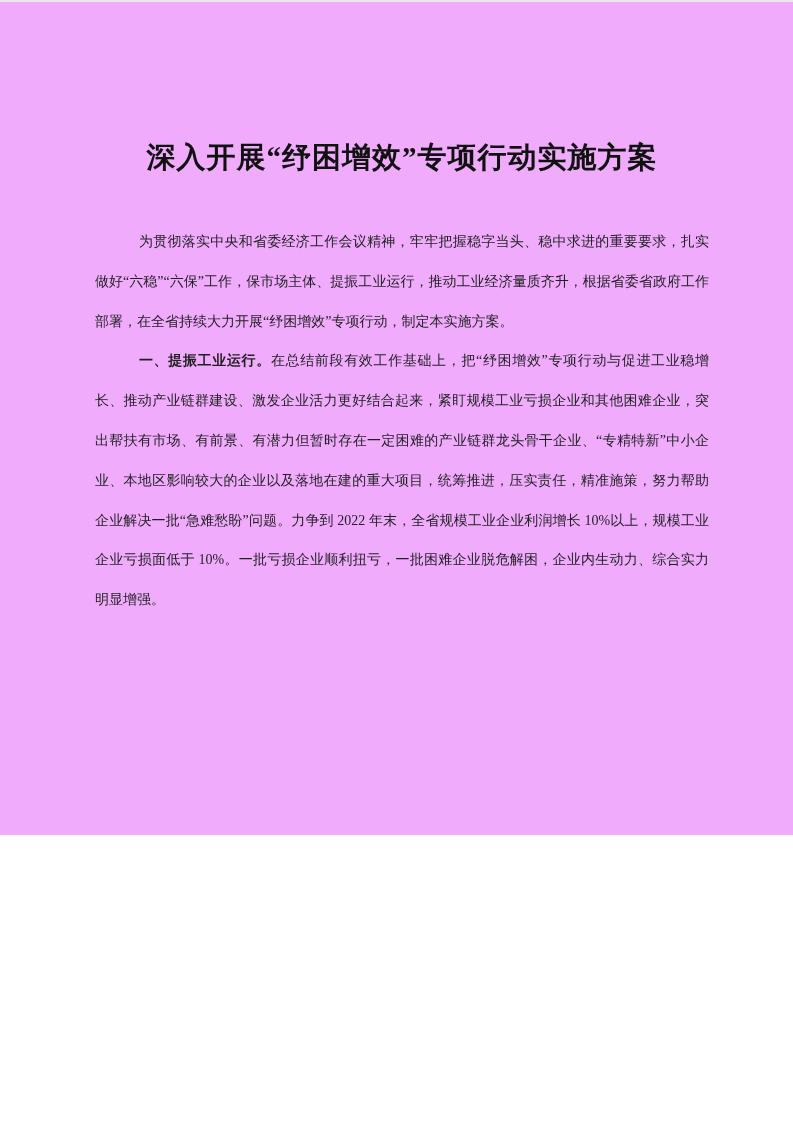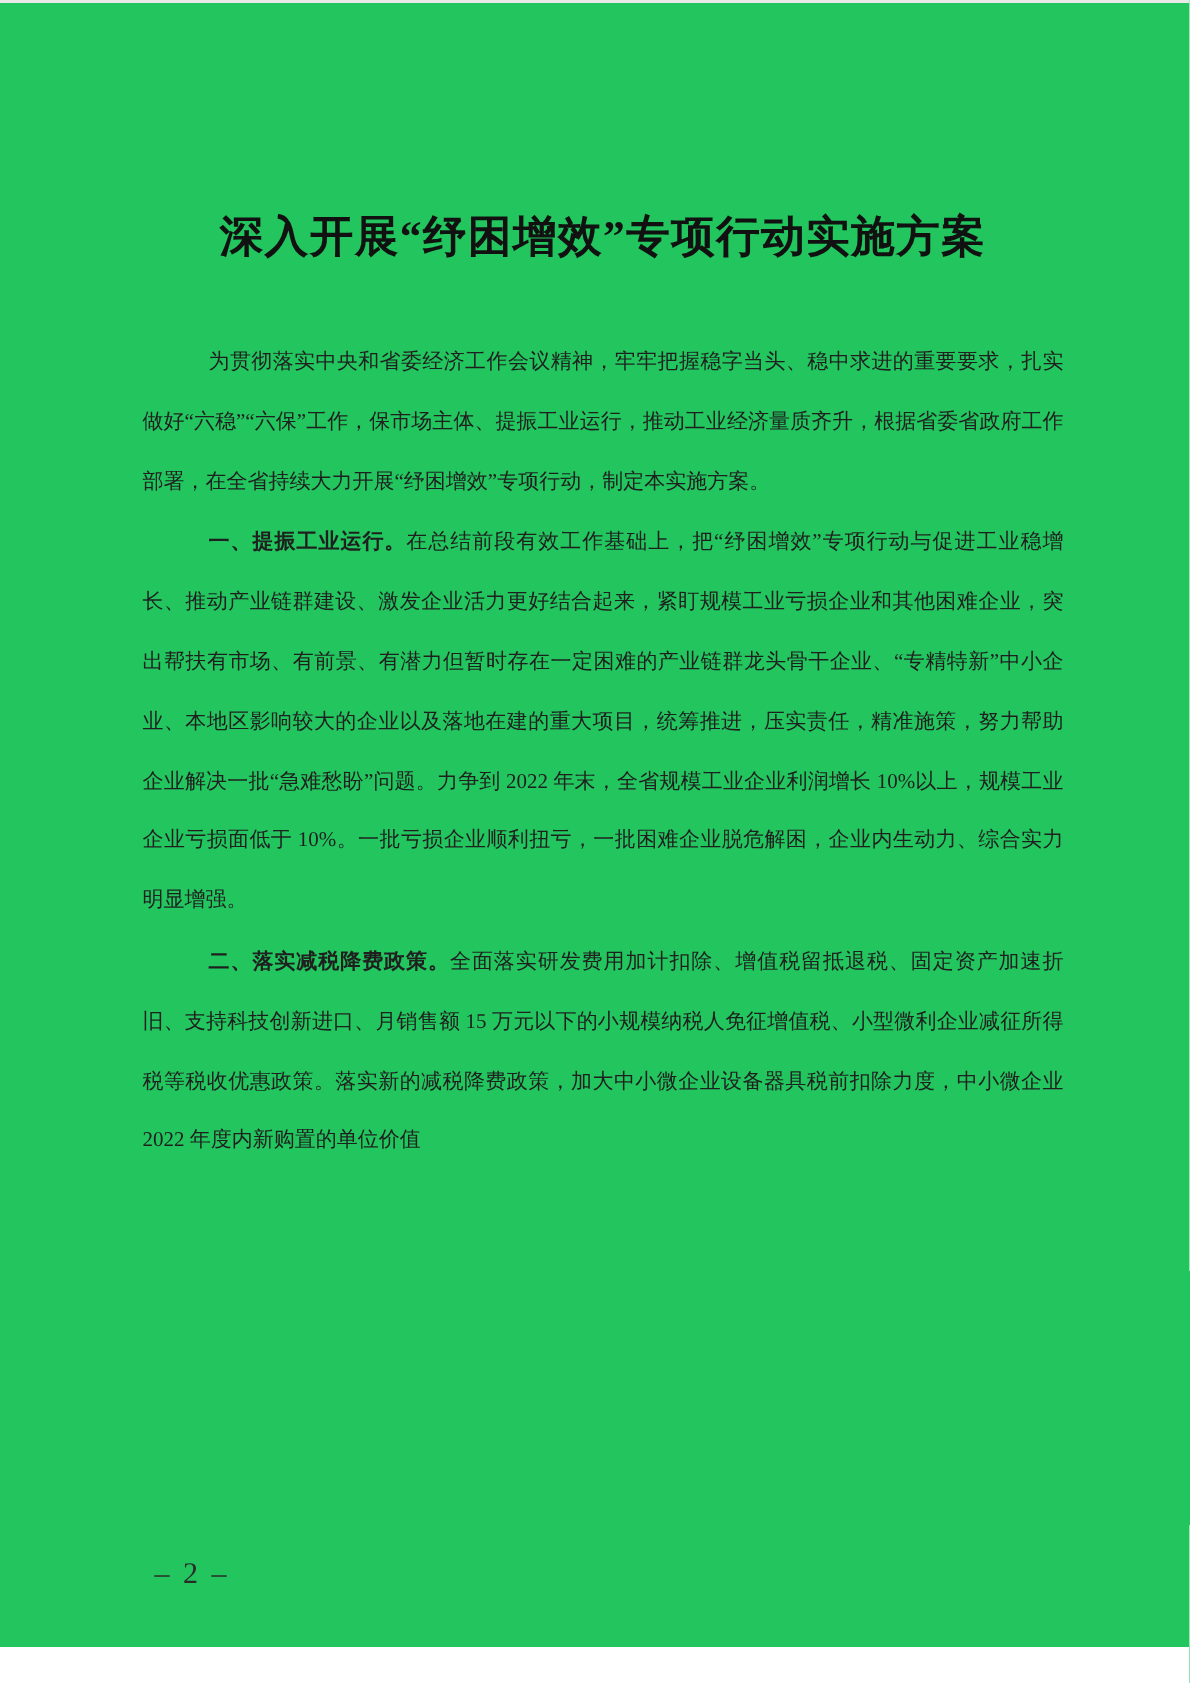"深入开展“纾困增效”专项行动实施方案" .page { background: #22c55e -> #f0abfc; height: 1098px -> 835px }
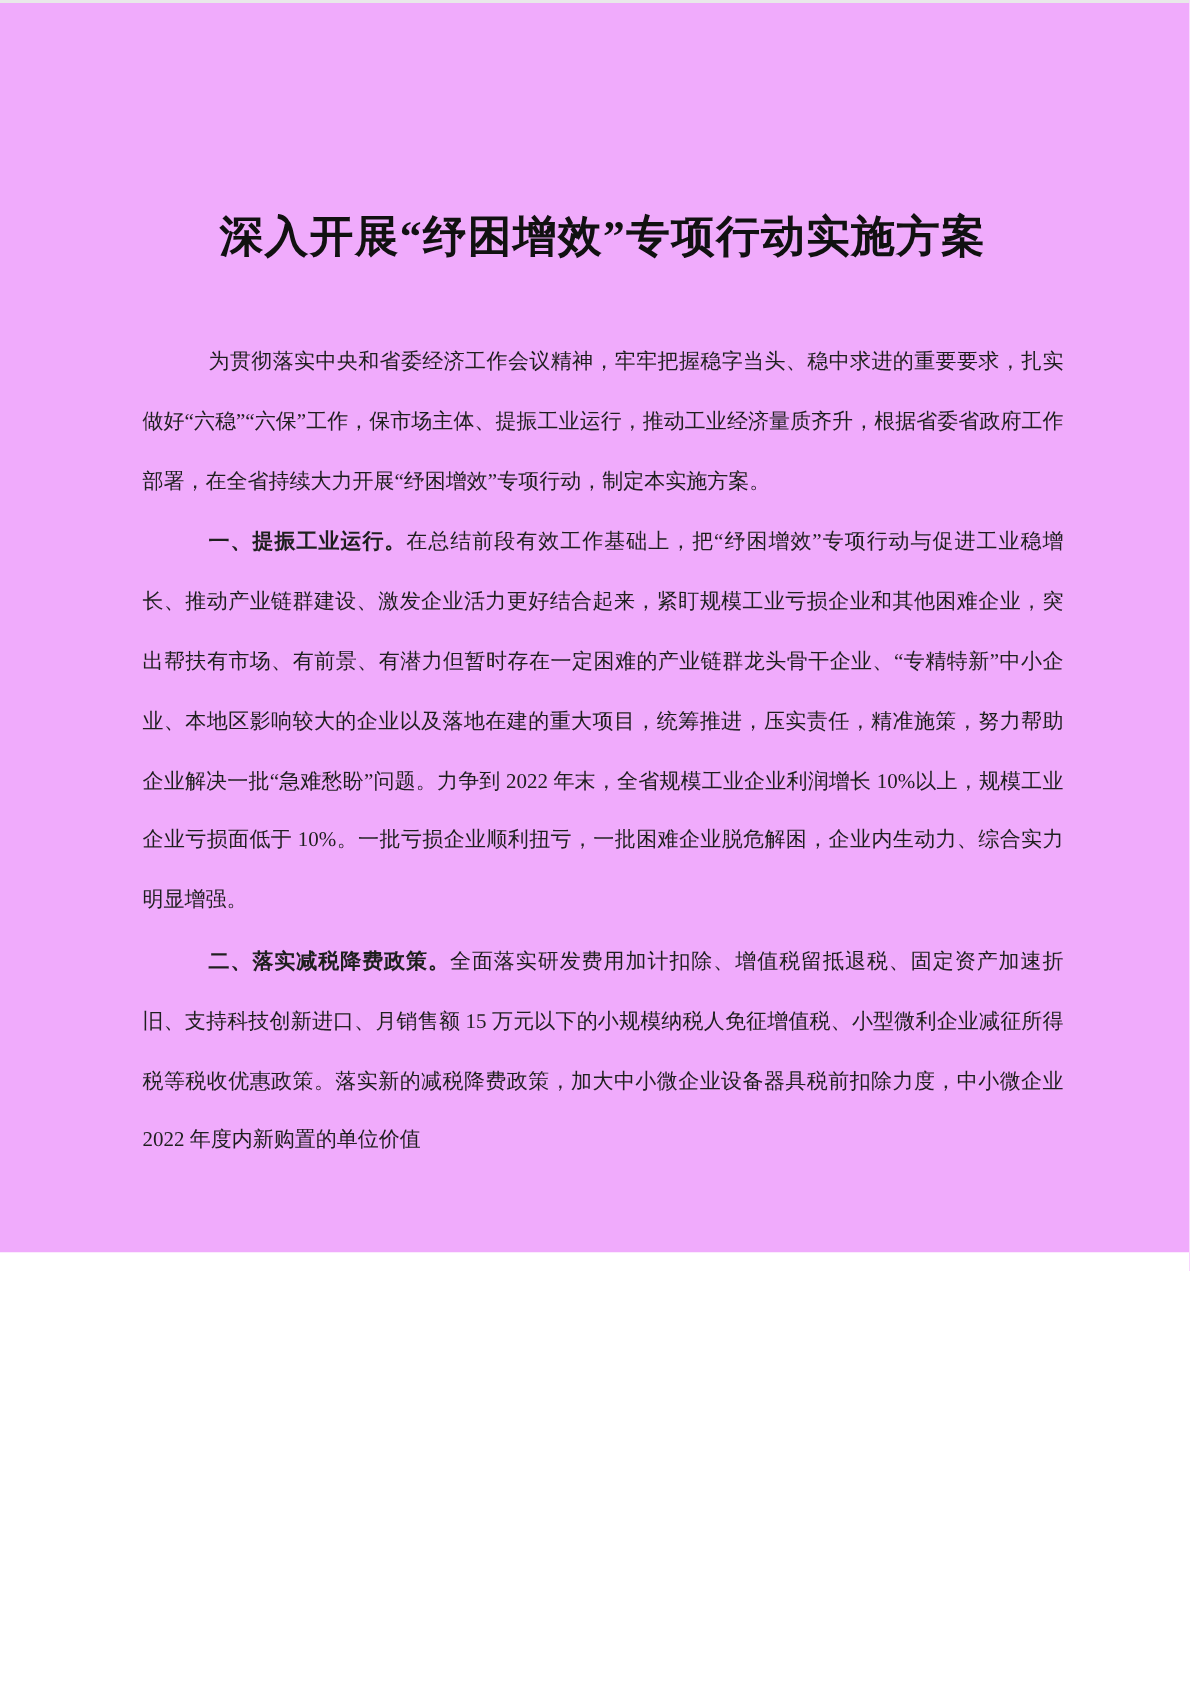"二、落实减税降费政策。全面落实研发费用加计扣除、增值税留抵退税、固定资产加速折旧" p.para { html: <p><span>二、落实减税降费政策。</span><span>全面落实研发费用加计扣除、增值税留抵退税、固定资产加速折旧、支持科技创新进口、月销售额 15 万元以下的小规模纳税人免征增值税、小型微利企业减征所得税等税收优惠政策。落实新的减税降费政策，加大中小微企业设备器具税前扣除力度，中小微企业 2022 年度内新购置的单位价值</span></p> -> none }
